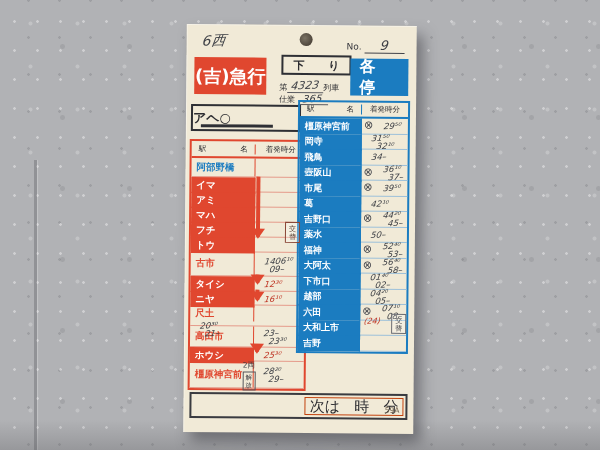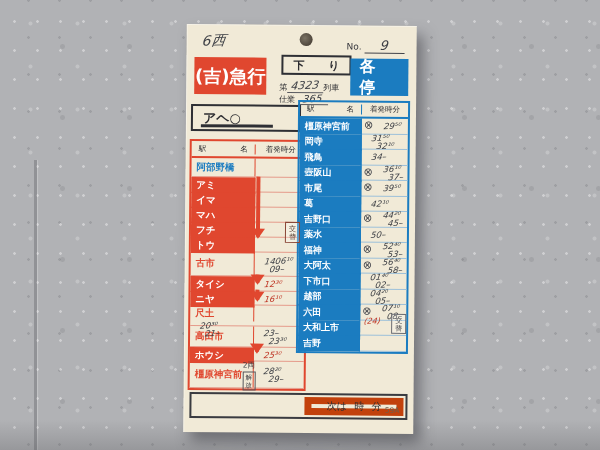"アヘ○" .originbox { padding-left: 10px -> none }
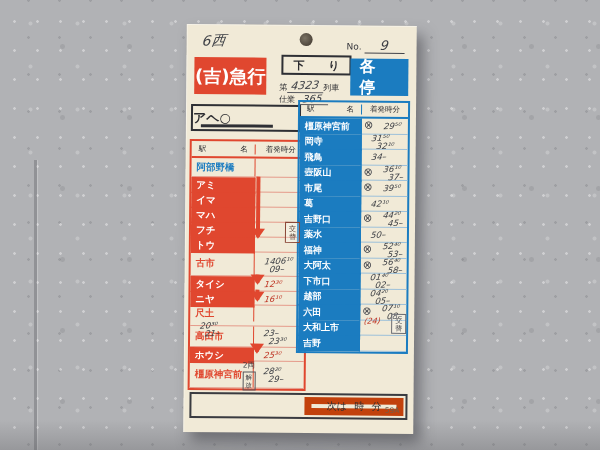"アミ" div.trow { order: before "イマ" -> after "イマ" }
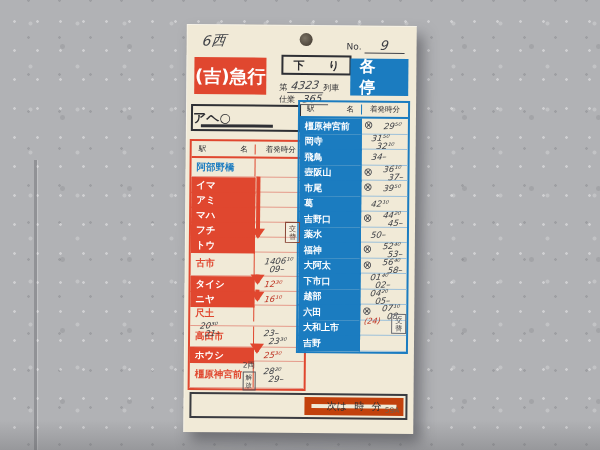"次は" .footerbox .inner { border: 7px solid #c2410c -> 1px solid #c2410c; font-size: 10px -> 15px; padding: 0 15px -> 0 4px }
